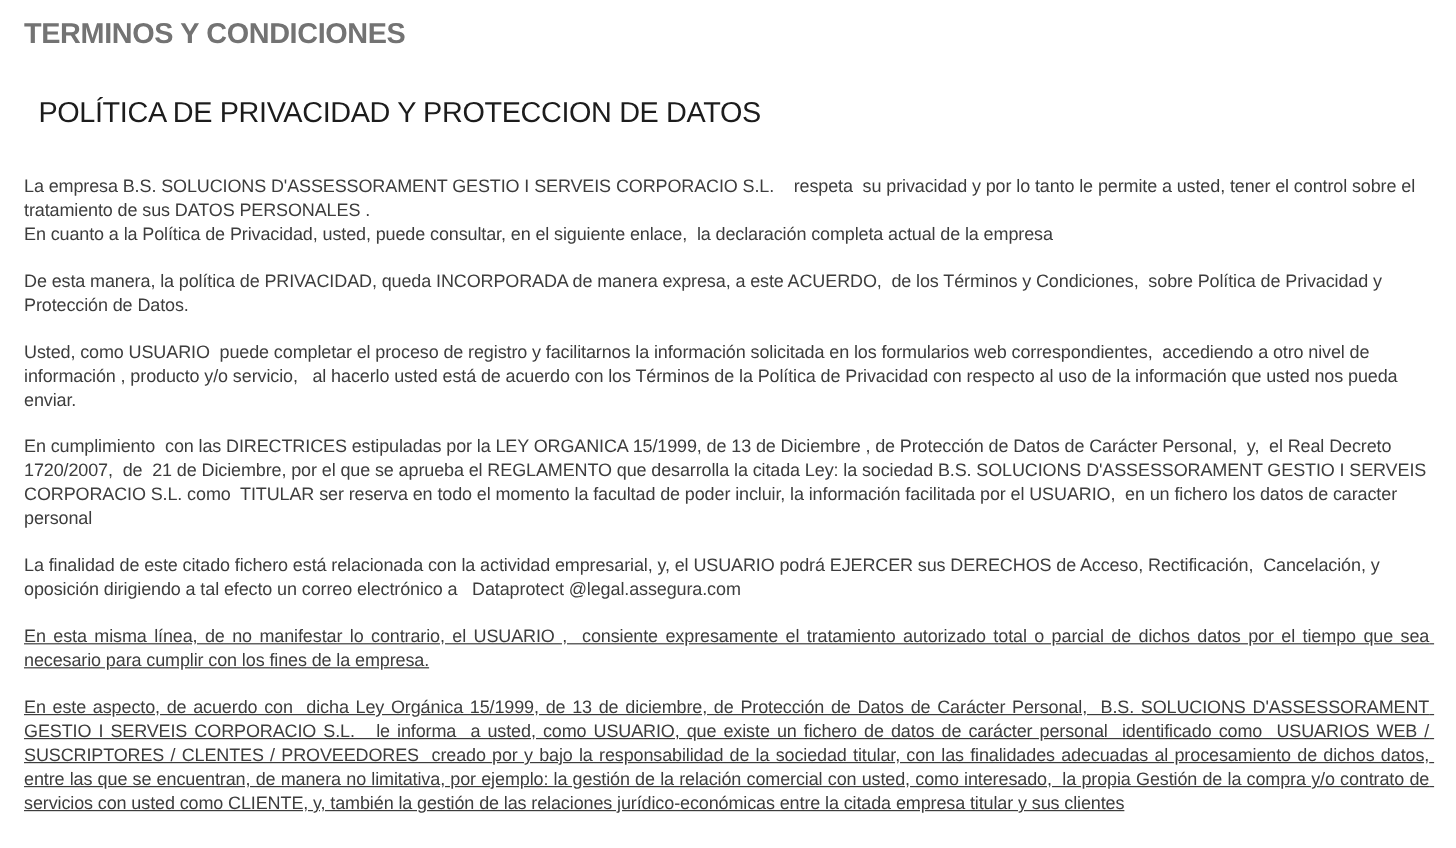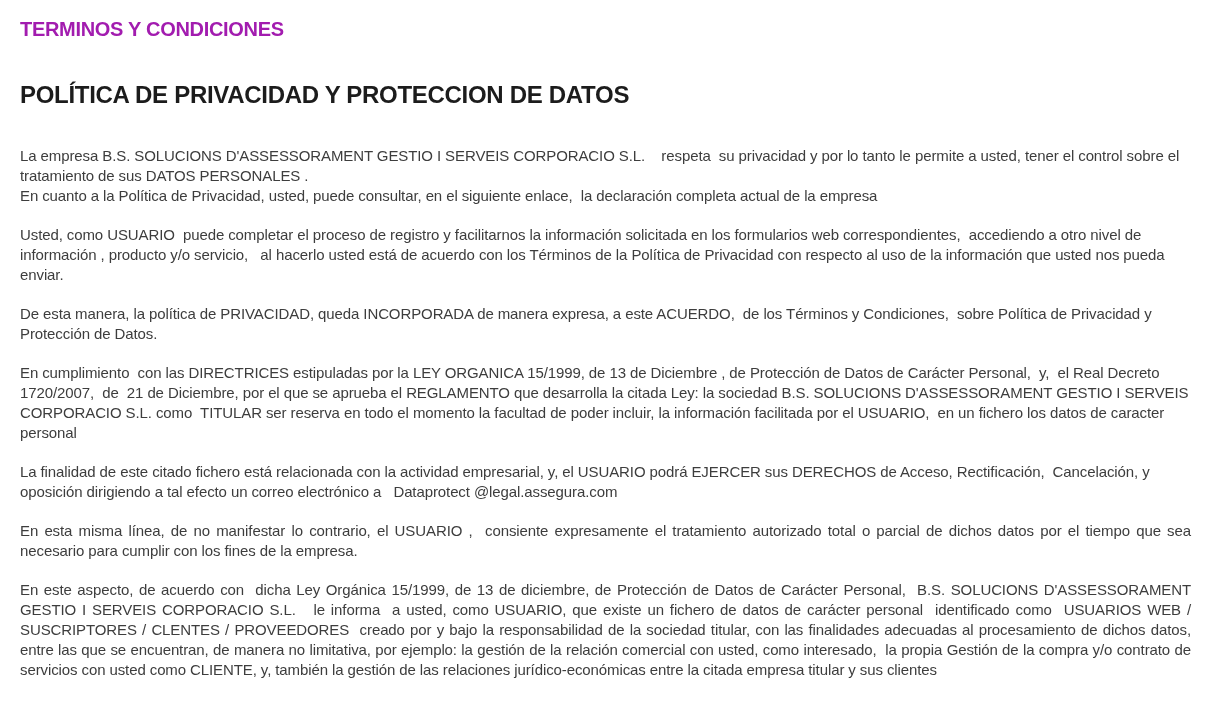"TERMINOS Y CONDICIONES" h1.doc-title { color: #a21caf -> #737373; font-size: 20px -> 24px }
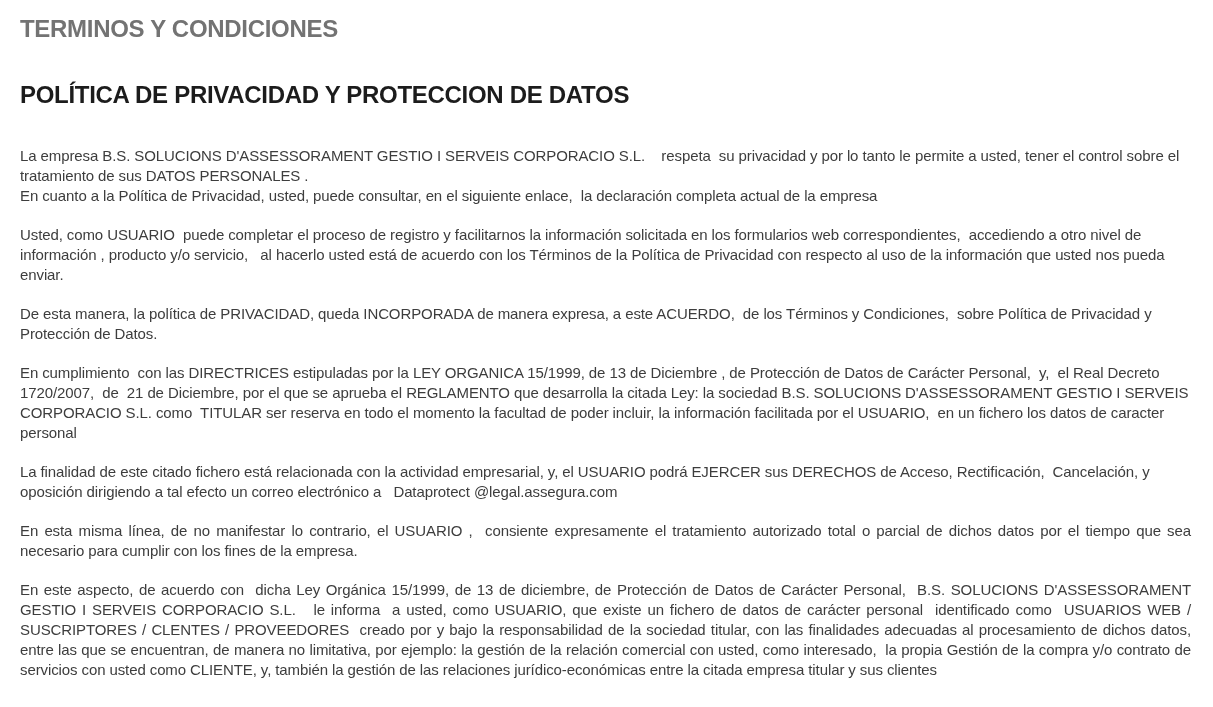"POLÍTICA DE PRIVACIDAD Y PROTECCION" h2.doc-subtitle { font-weight: bold -> normal; margin: 40px 0 0 0 -> 40px 0 0 12px }
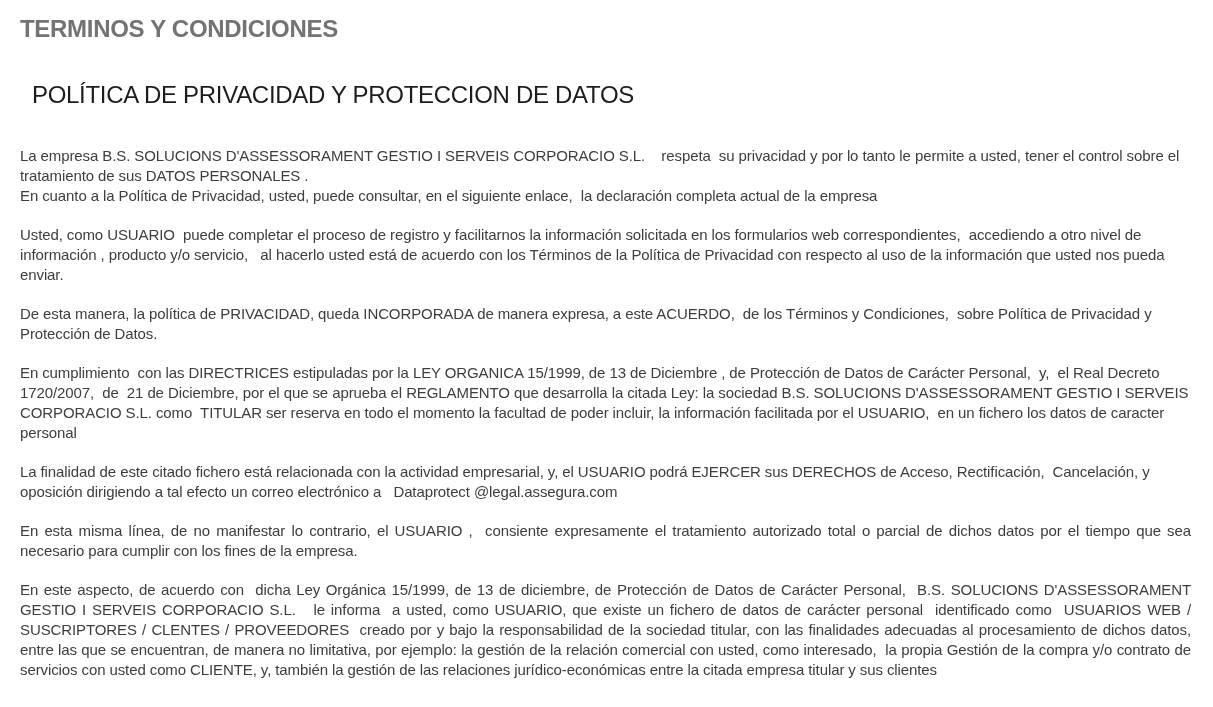"Usted, como USUARIO puede completar" p.para { order: before "De esta manera, la política" -> after "De esta manera, la política" }
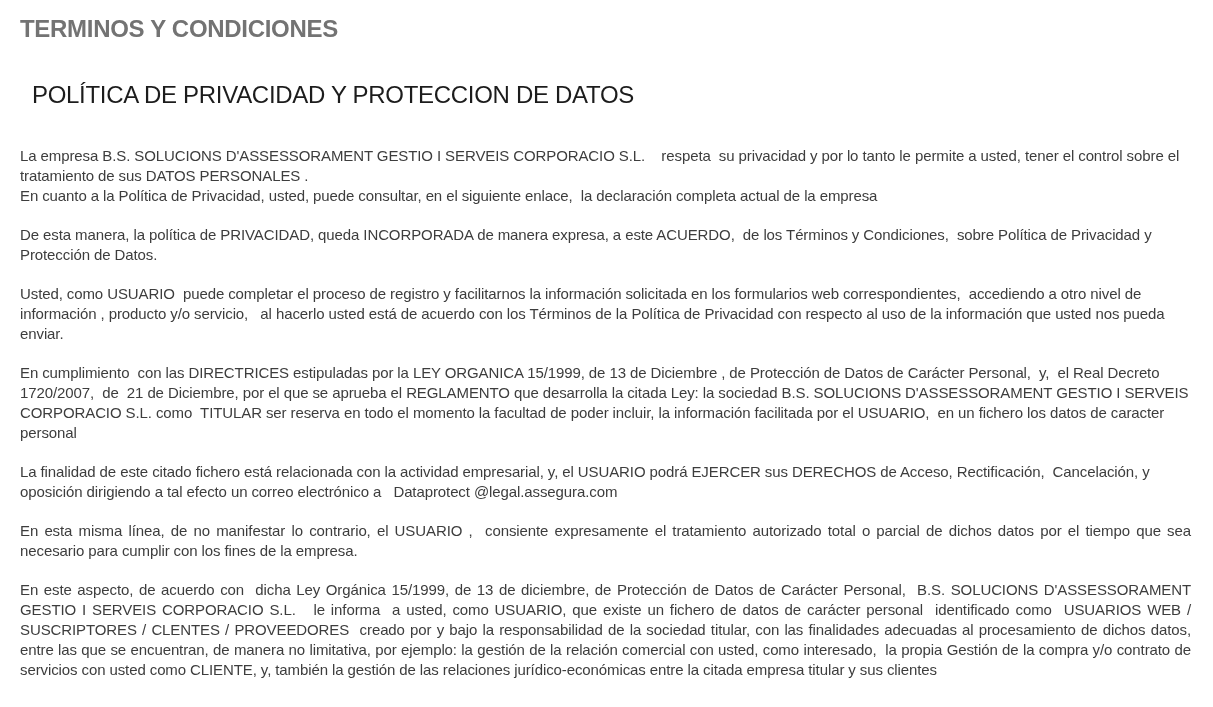"En esta misma línea, de" .para.justified { text-decoration: none -> underline }
